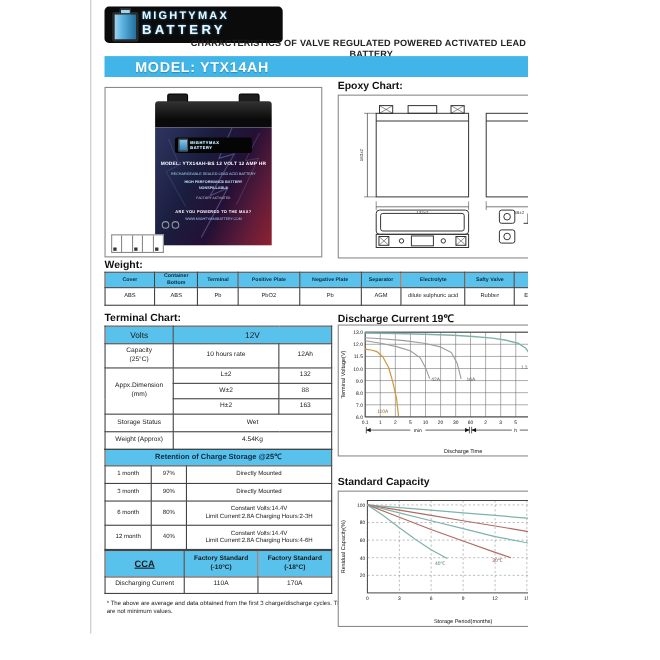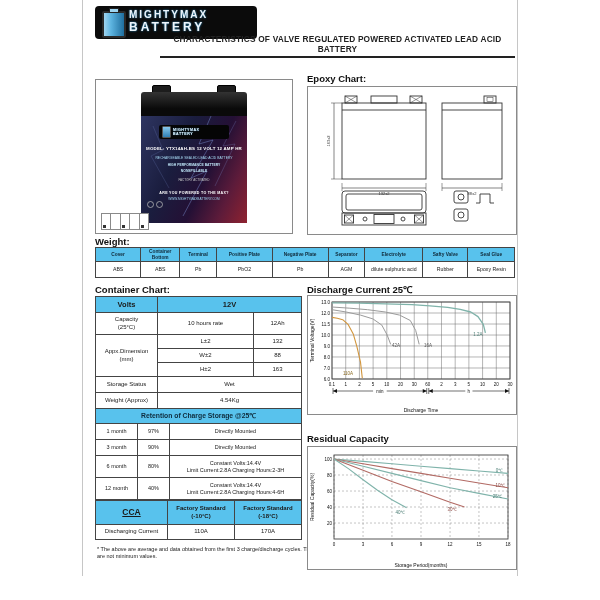"MIGHTYMAX" .sheet { padding-left: 44px -> none }
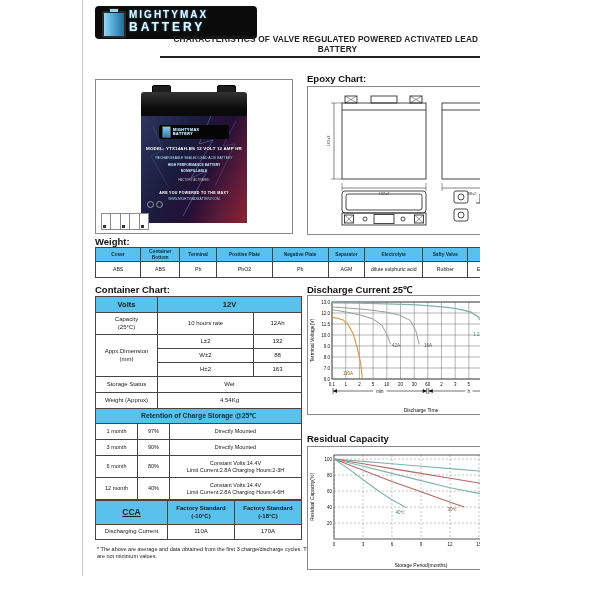"MODEL: YTX14AH" div.abs { html: none -> <div>MODEL: YTX14AH</div> }
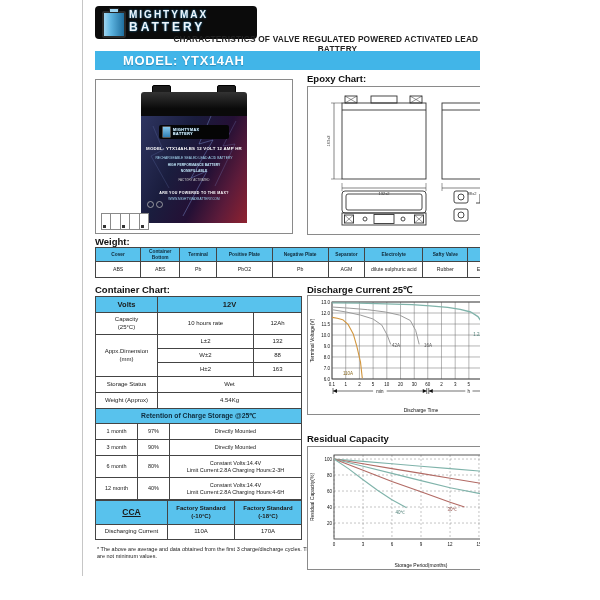"Container Chart:" div.abs { text: Container -> Terminal }
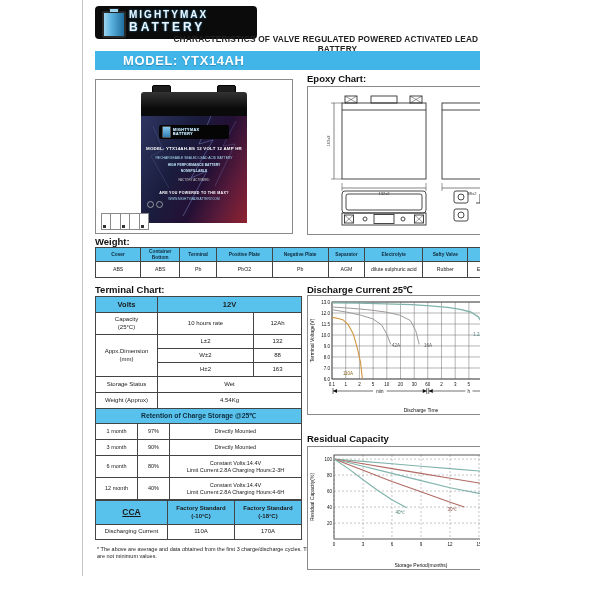"Discharge Current 25℃" div.abs { text: 25 -> 19 }
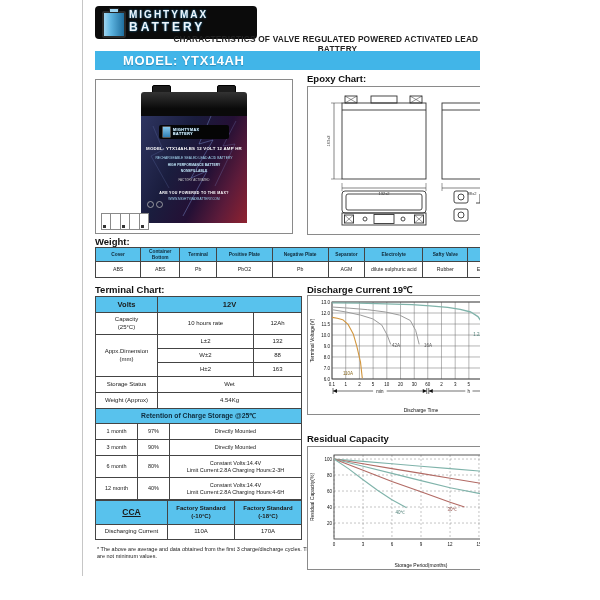"Volts" .param-table .hd { font-weight: bold -> normal }
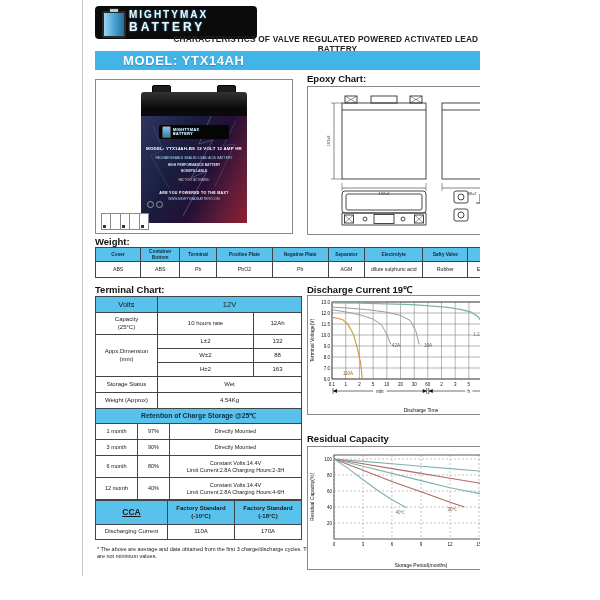"Residual Capacity" div.abs { text: Residual -> Standard }
